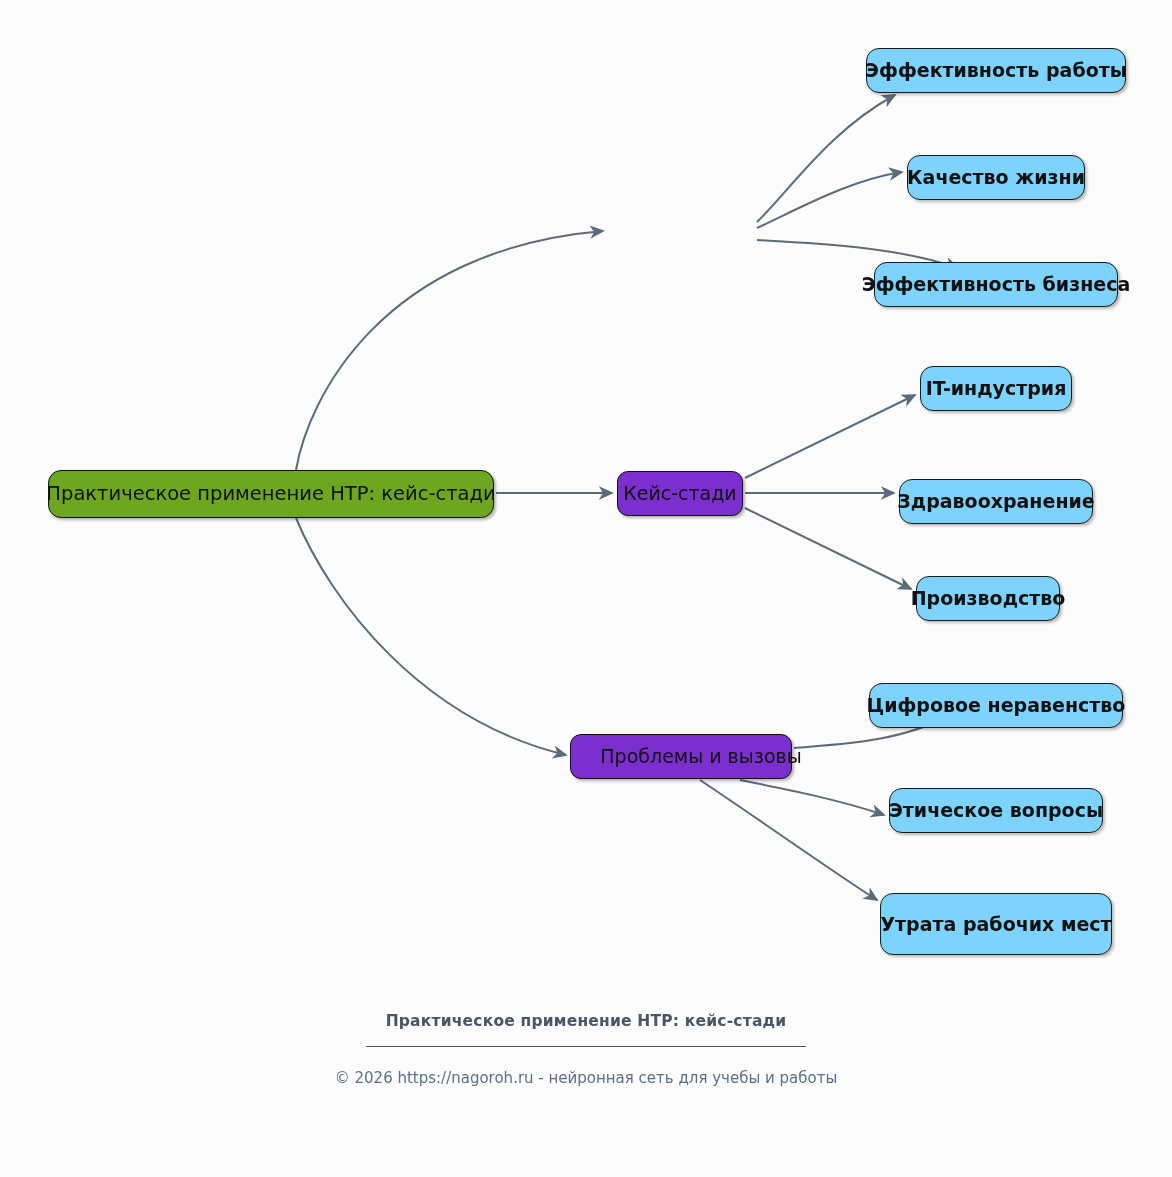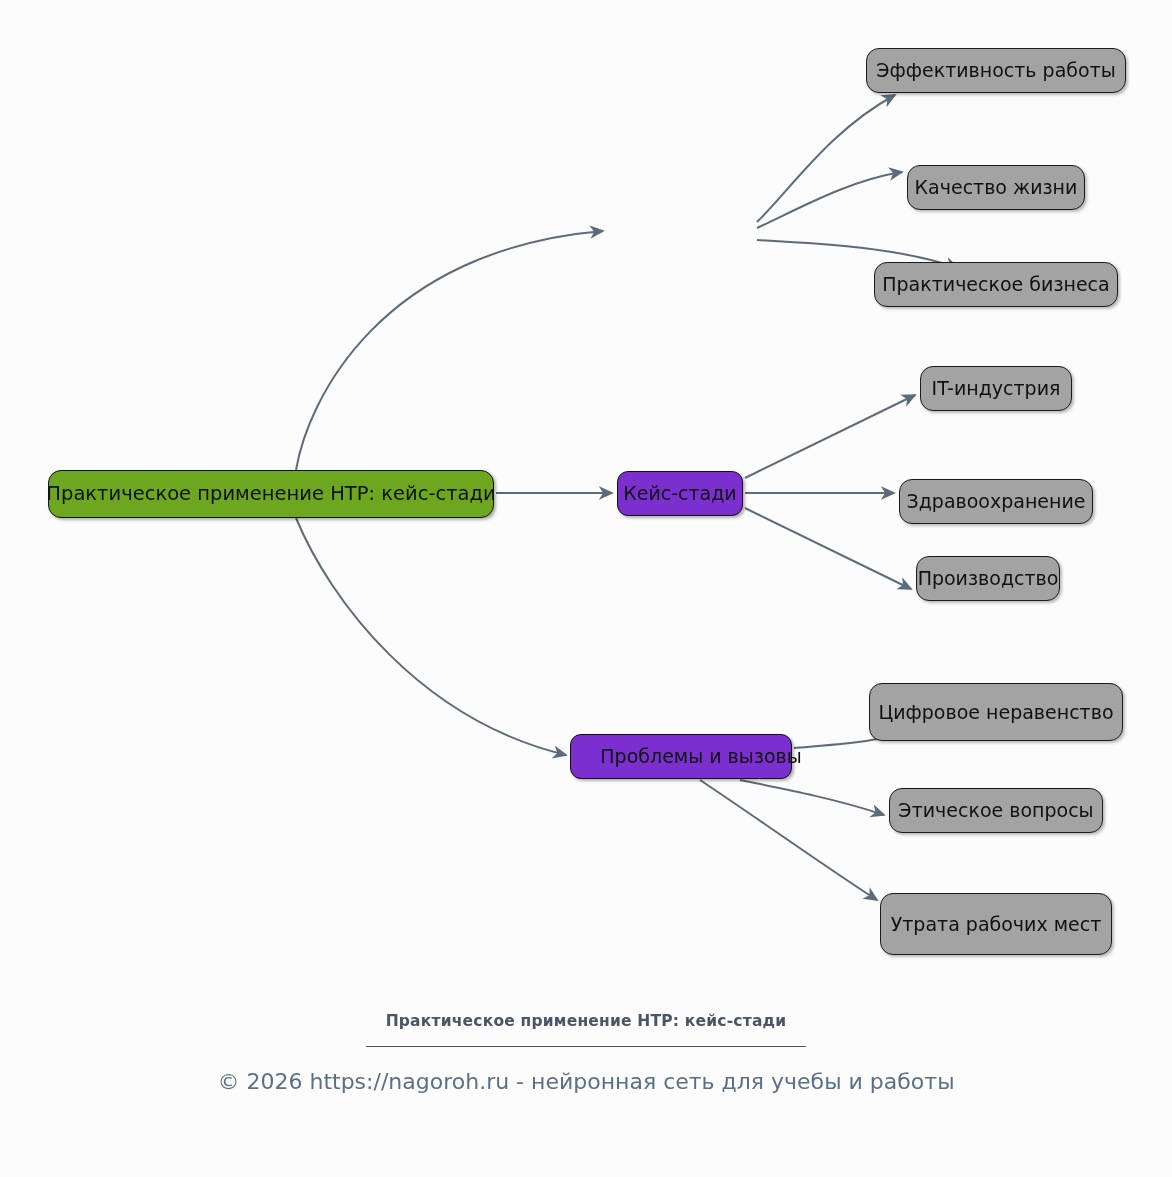"Эффективность работы" .node-leaf { background: #a3a3a3 -> #7dd3fc; font-weight: none -> bold }
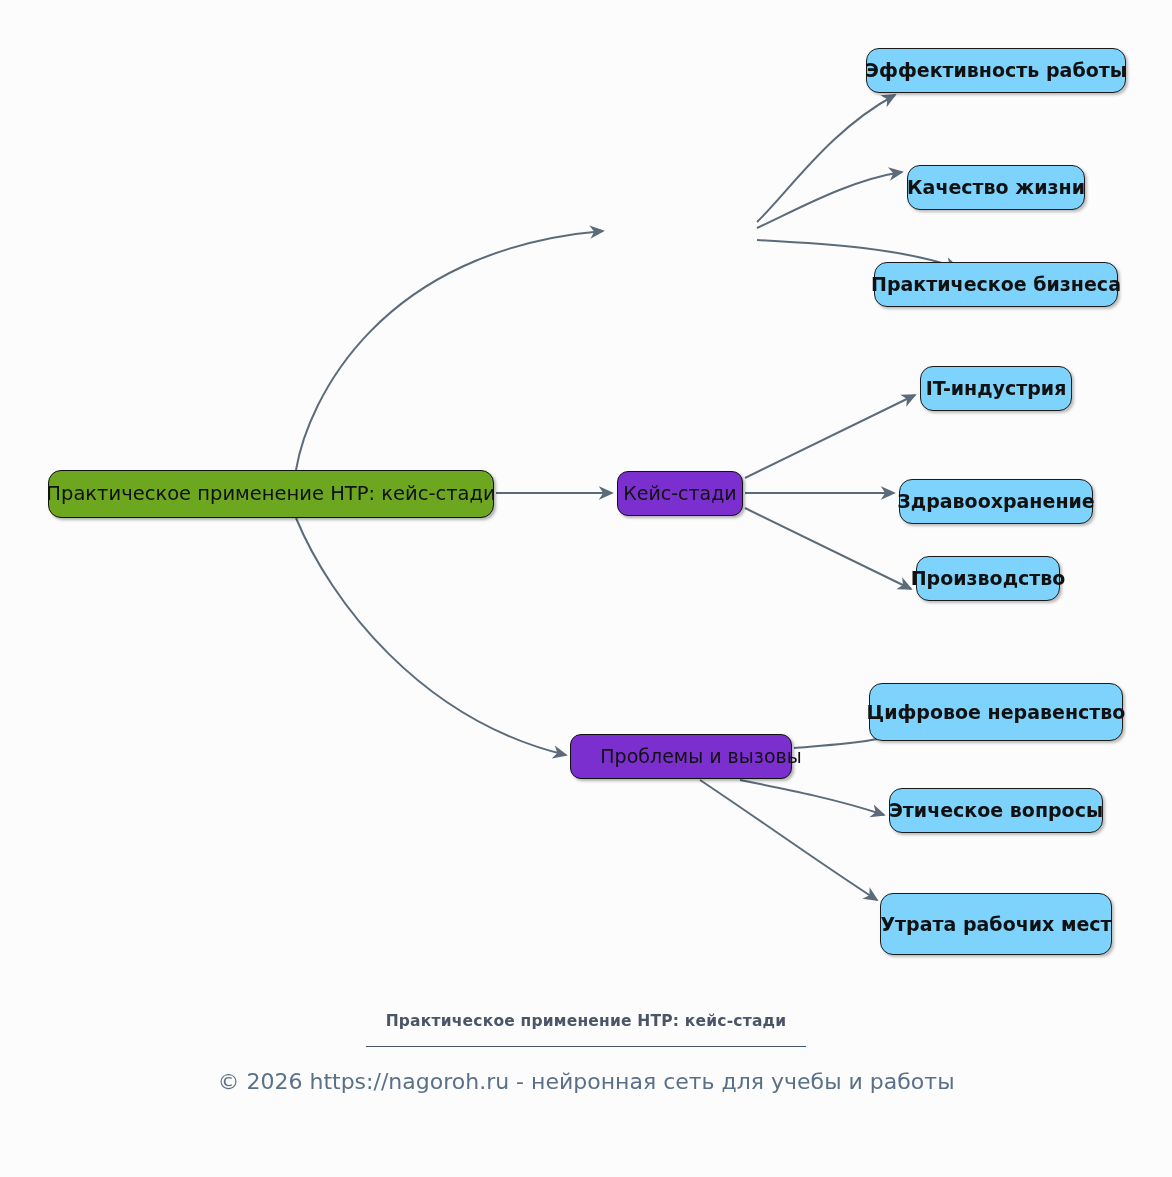"Качество жизни" div.node { top: 165px -> 155px }
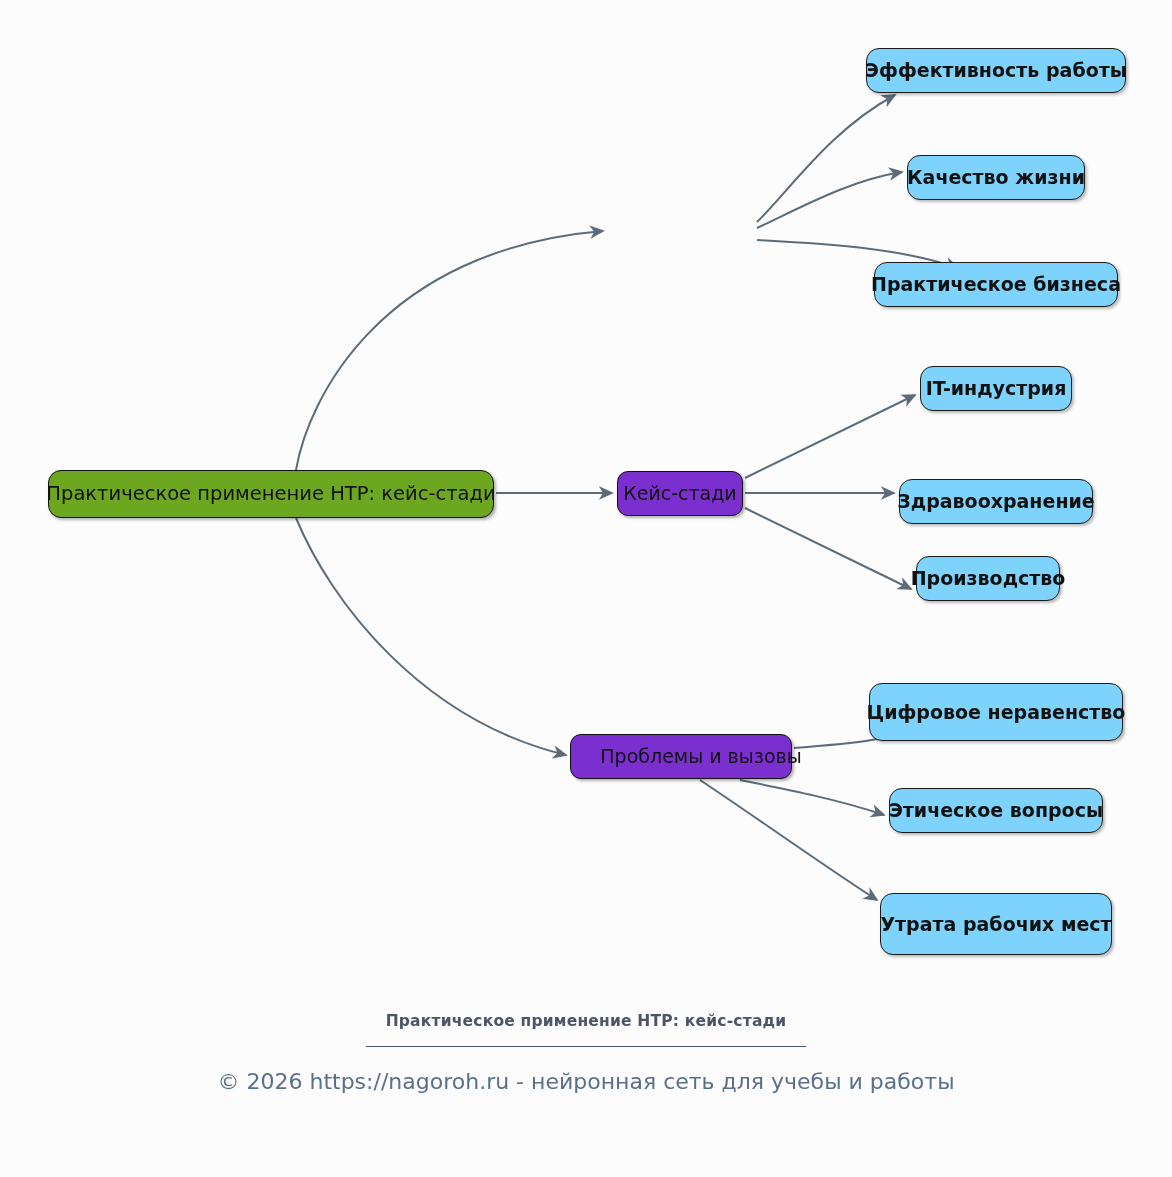"Практическое бизнеса" span { text: Практическое -> Эффективность }
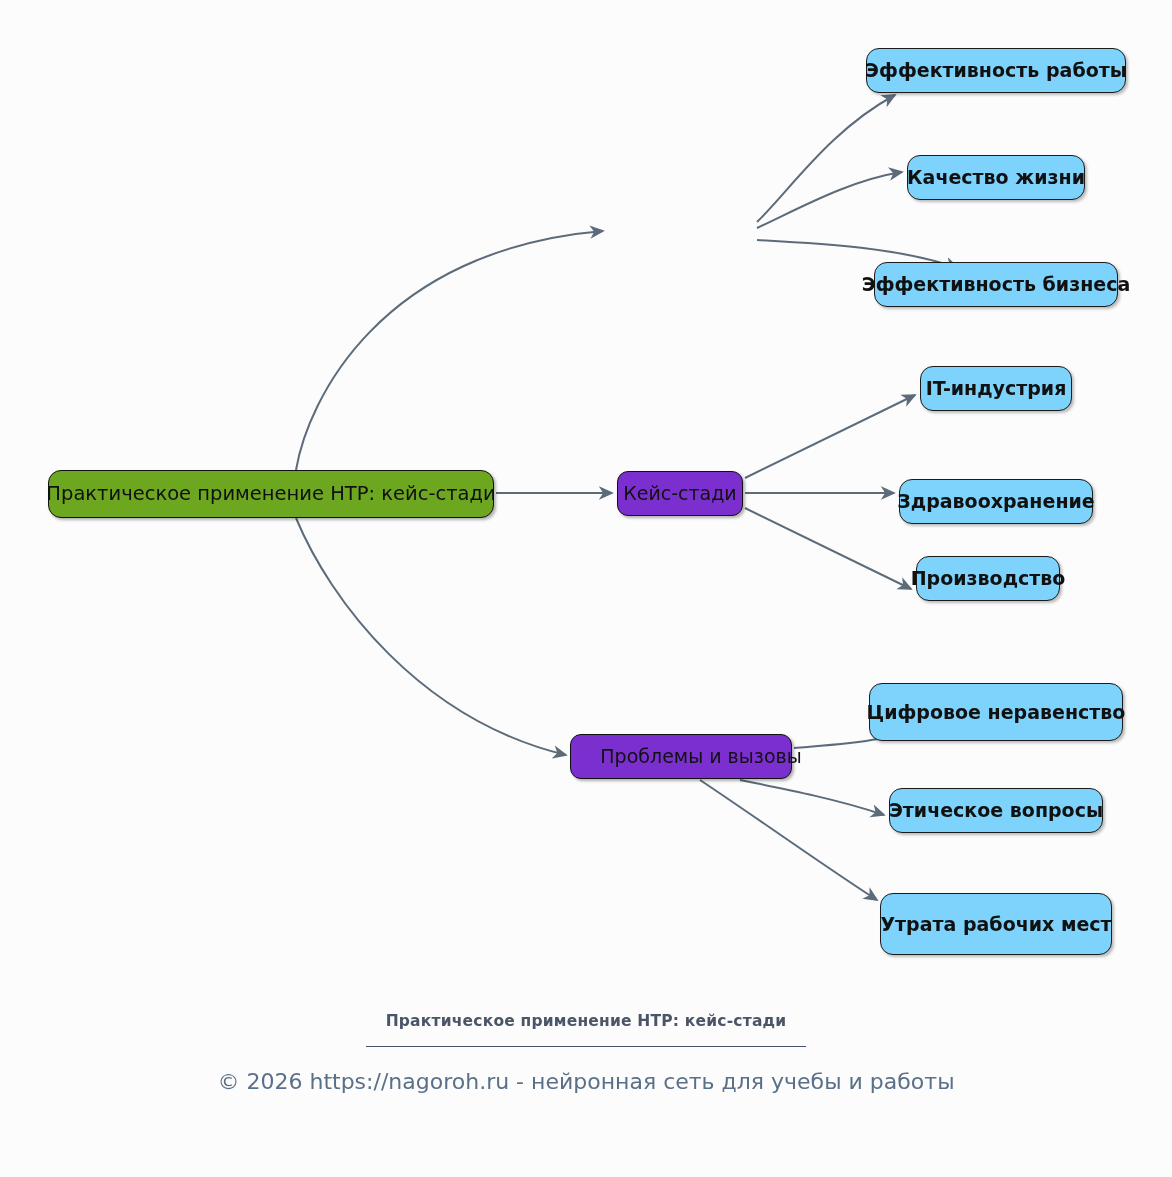"Производство" div.node { top: 556px -> 576px }
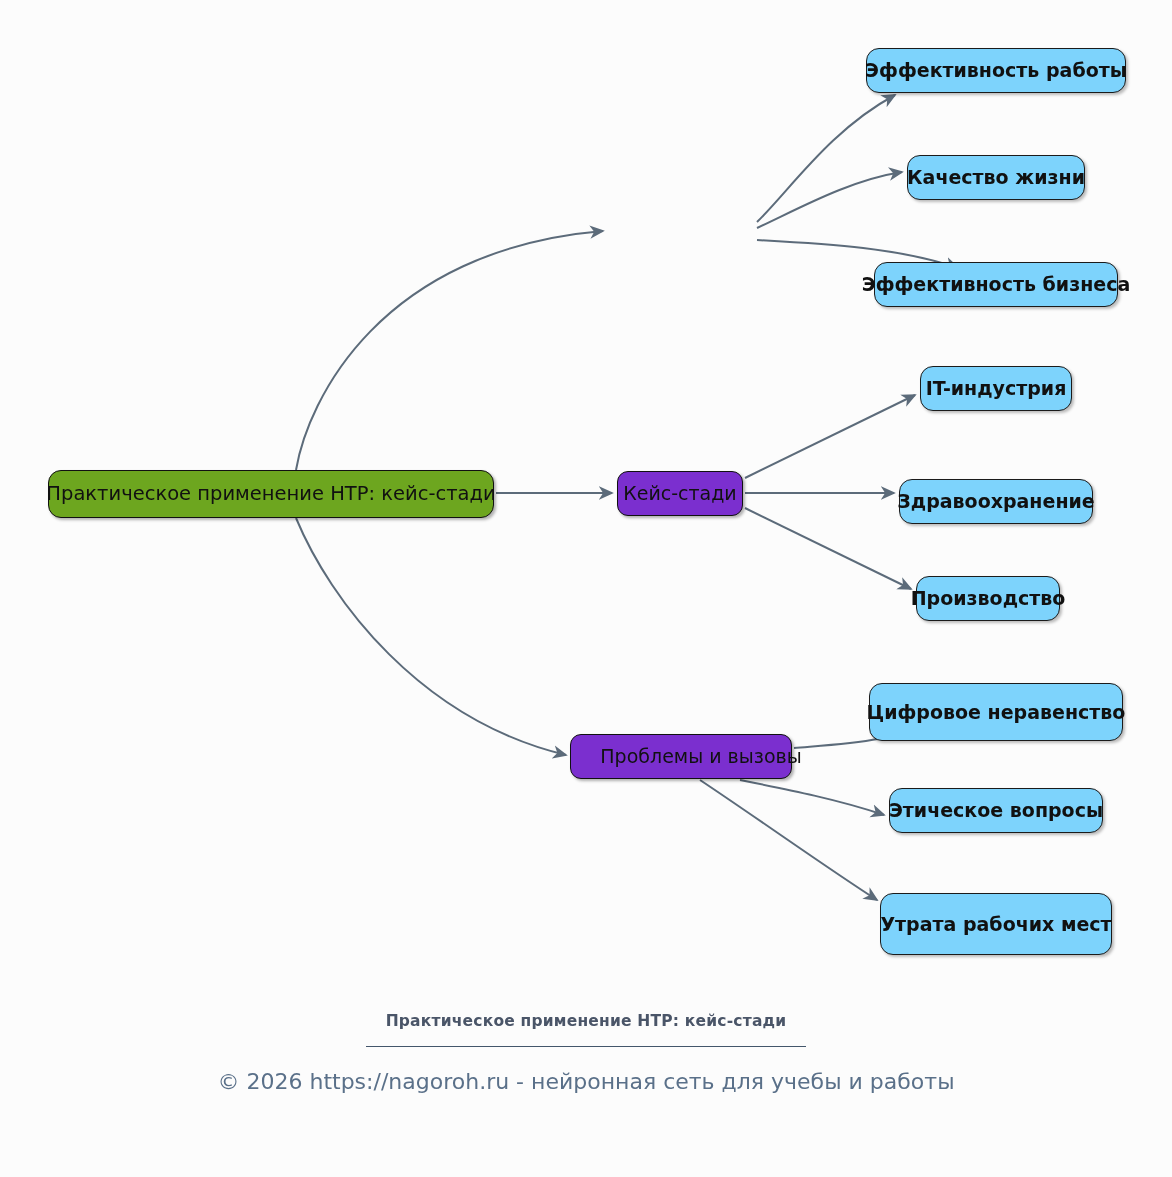"Цифровое неравенство" div.node { height: 58px -> 45px }
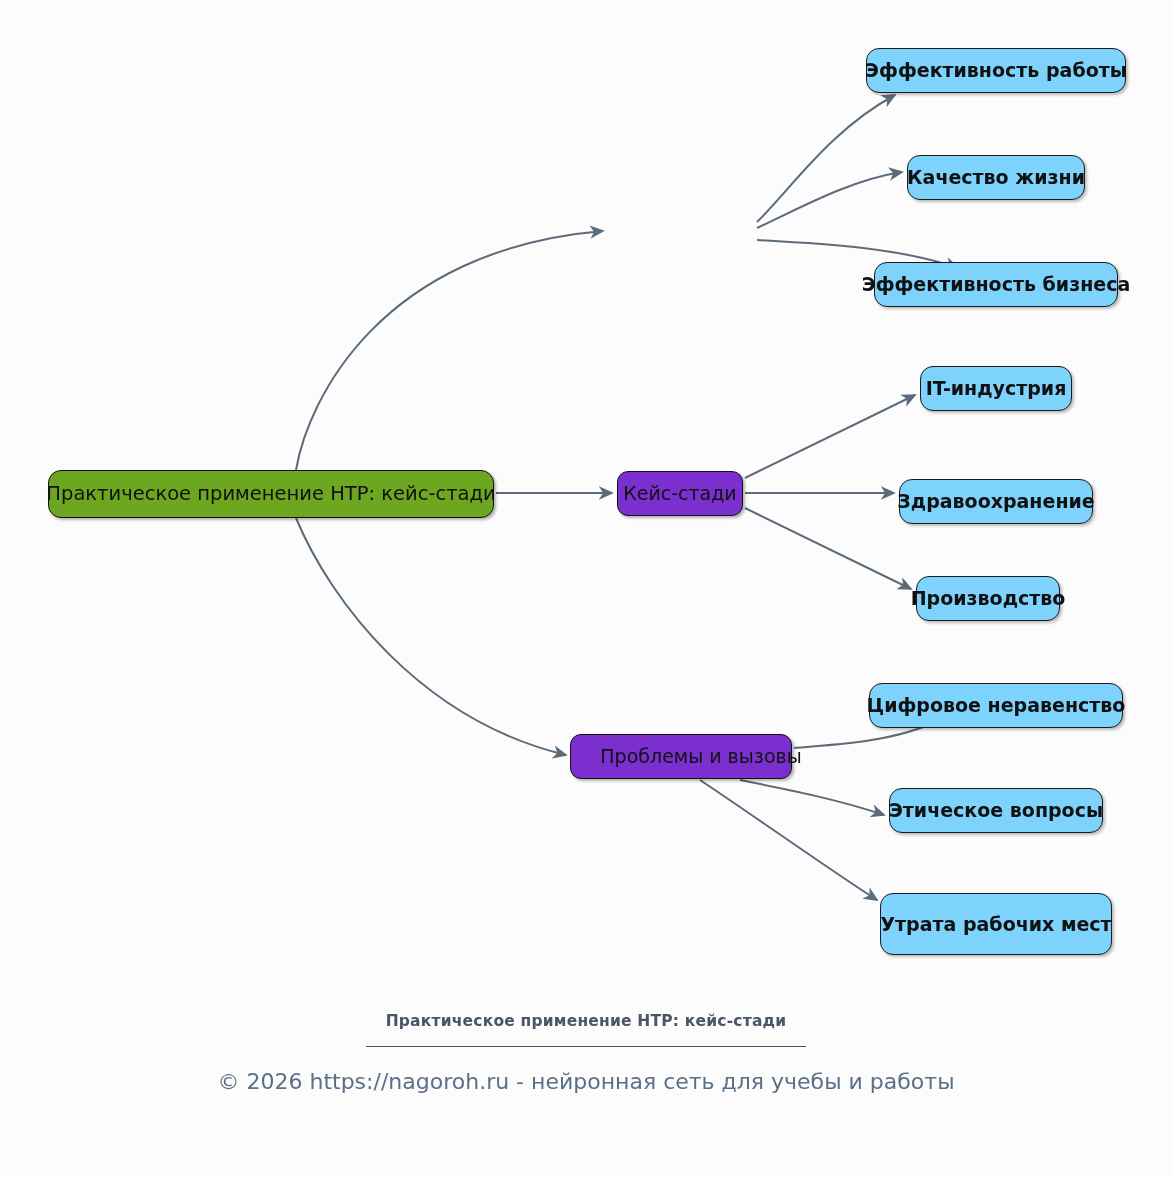"© 2026 https://nagoroh.ru - нейронная" #footer-copy { font-size: 22px -> 15px }
